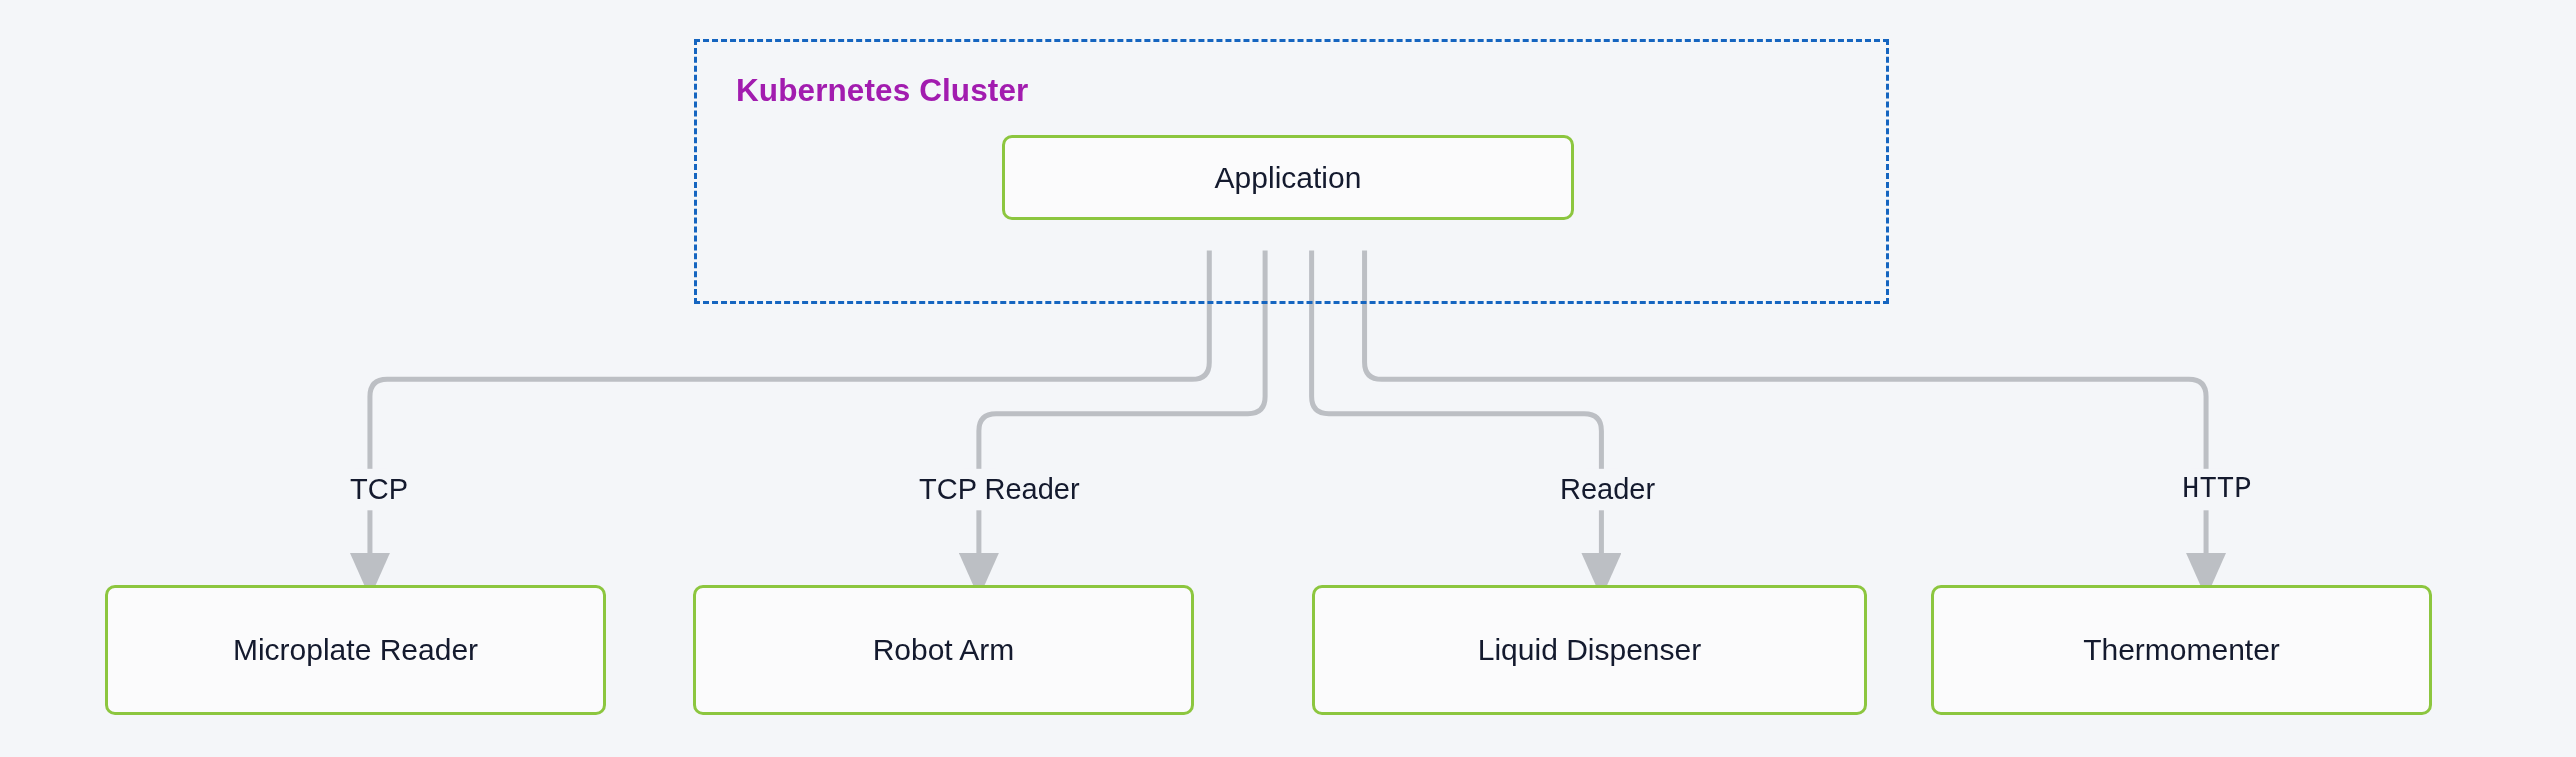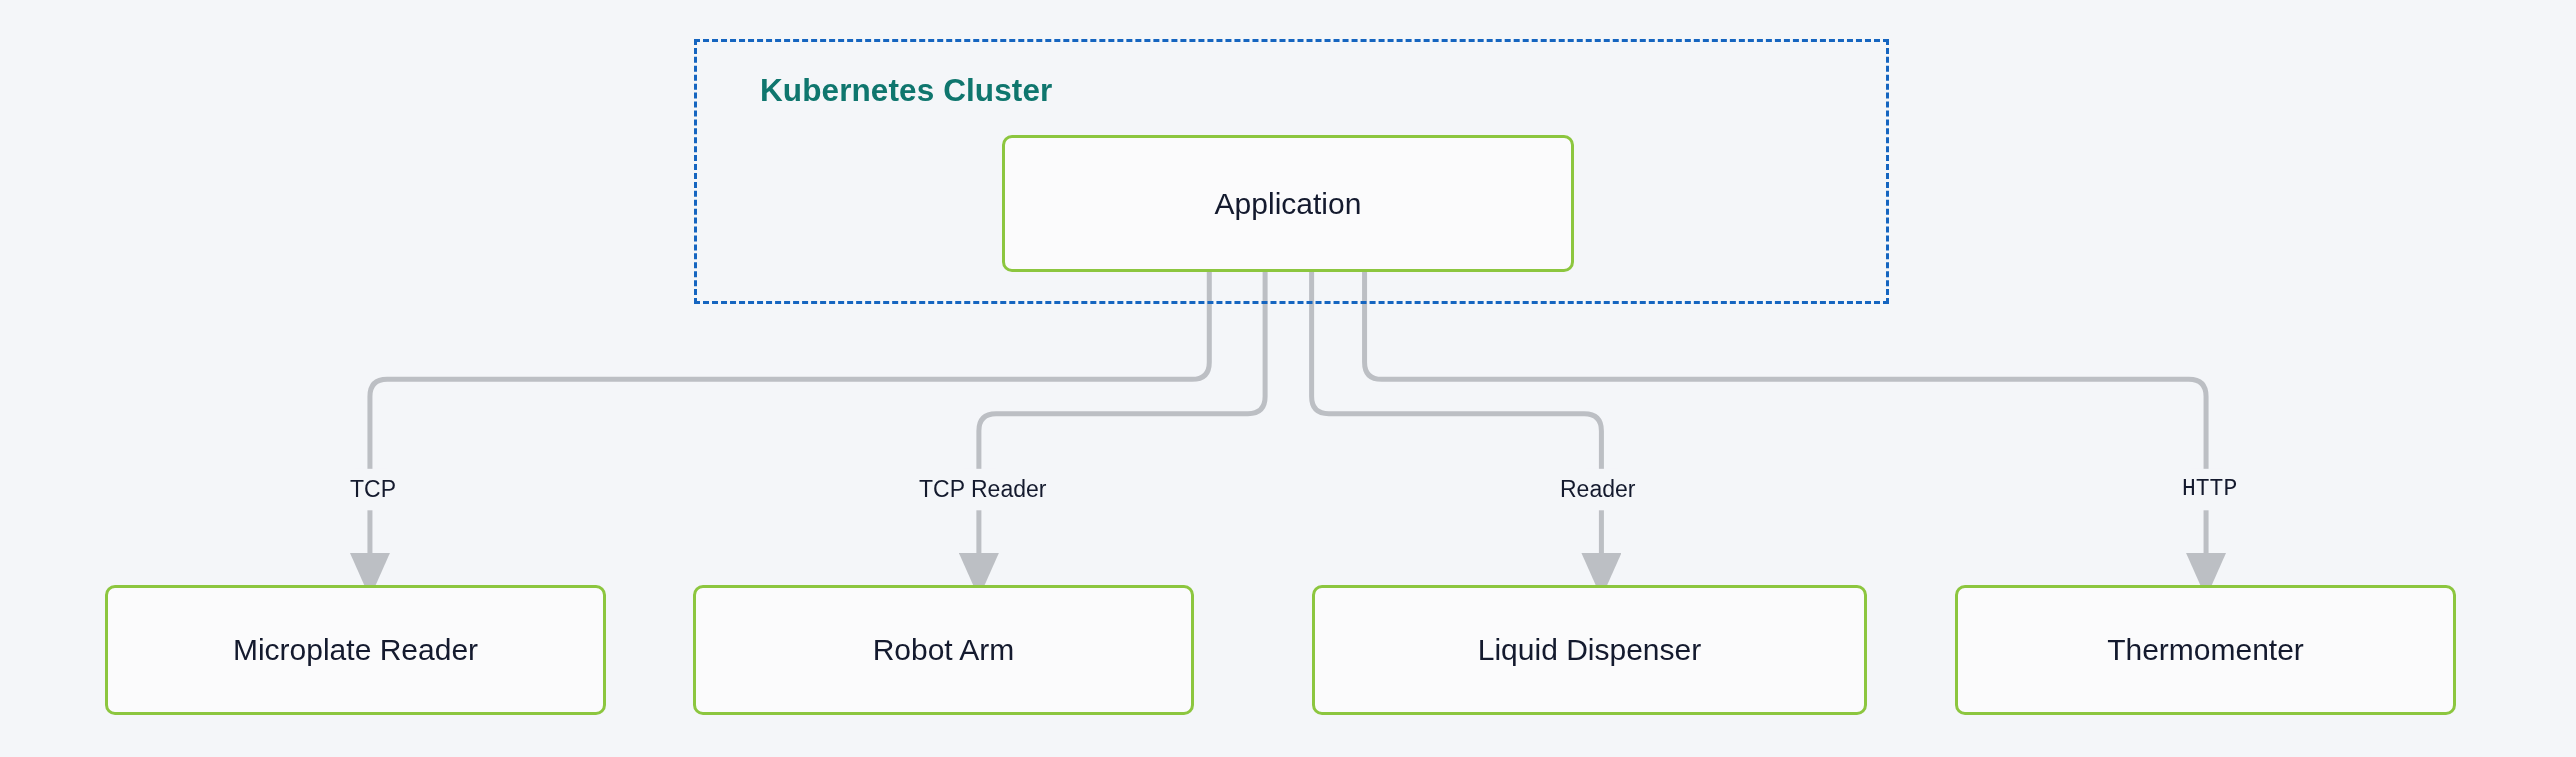"Kubernetes Cluster" .cluster-title { color: #0f766e -> #a21caf; margin-left: 24px -> none }
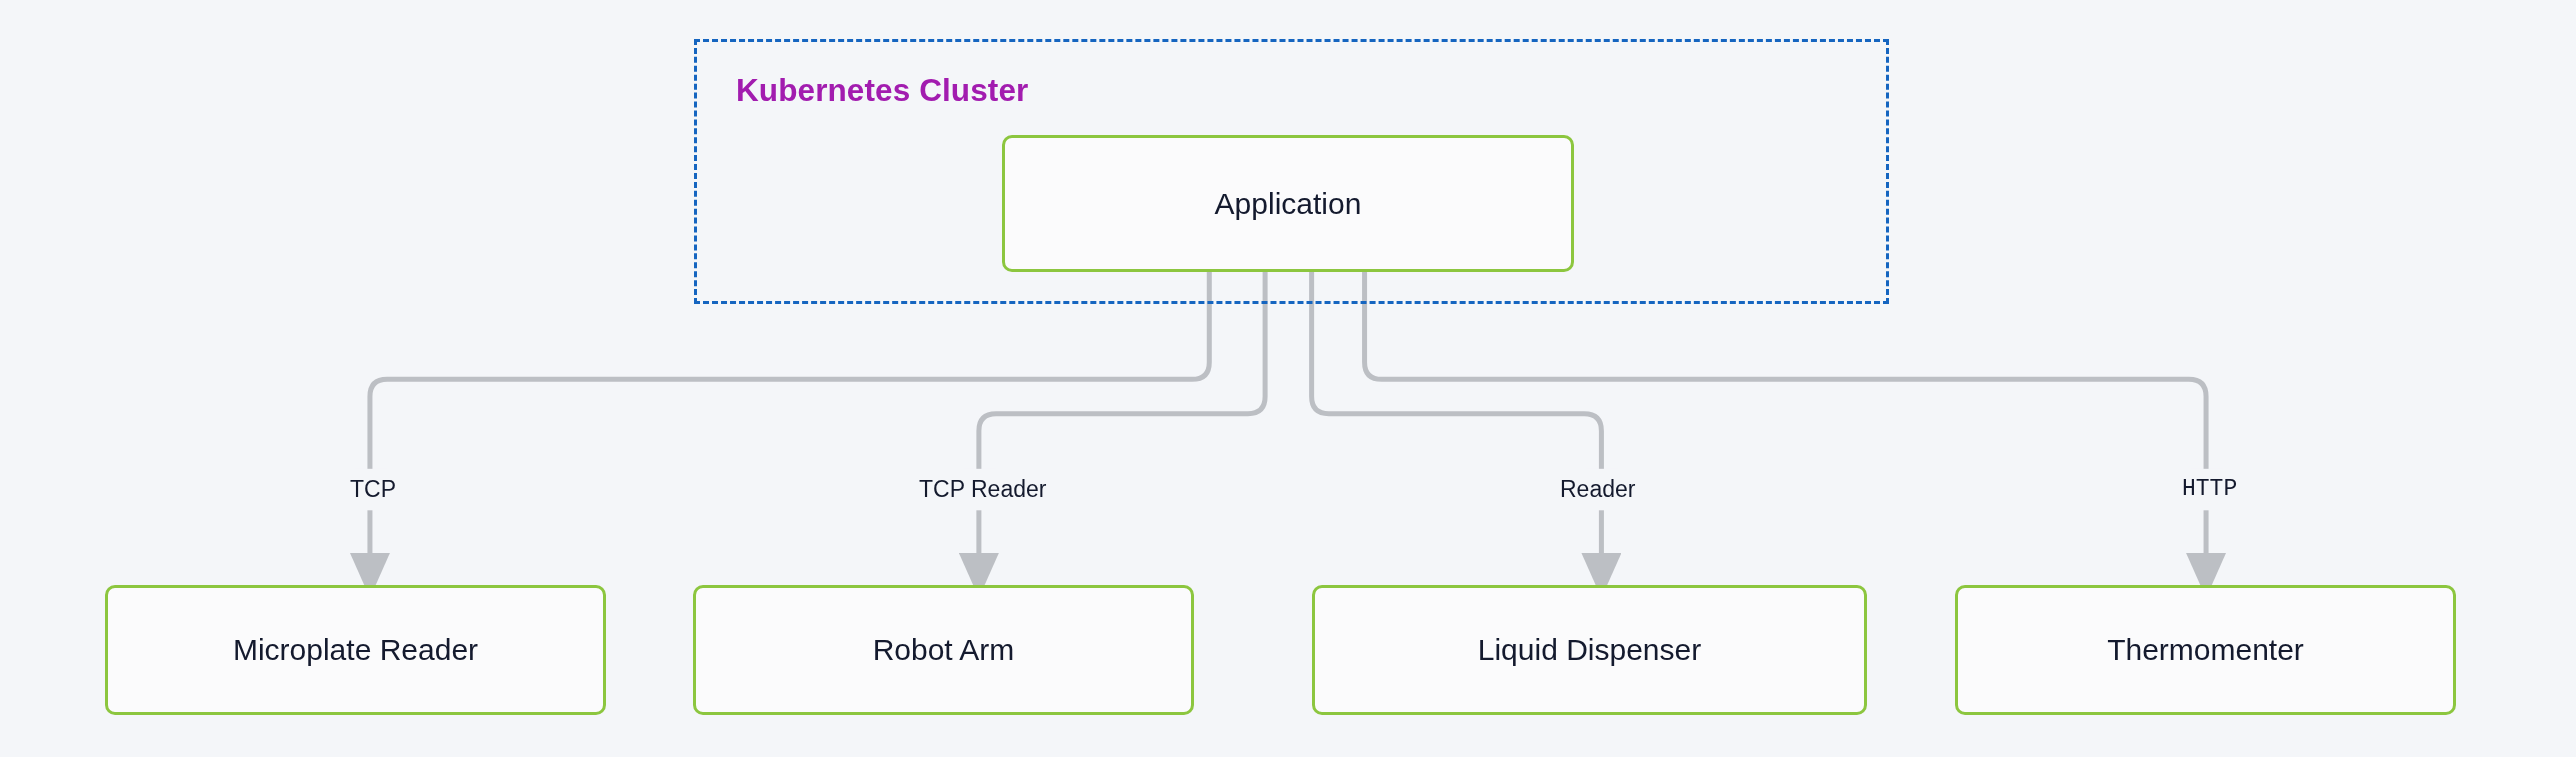"Application" #node-application { height: 137px -> 85px }
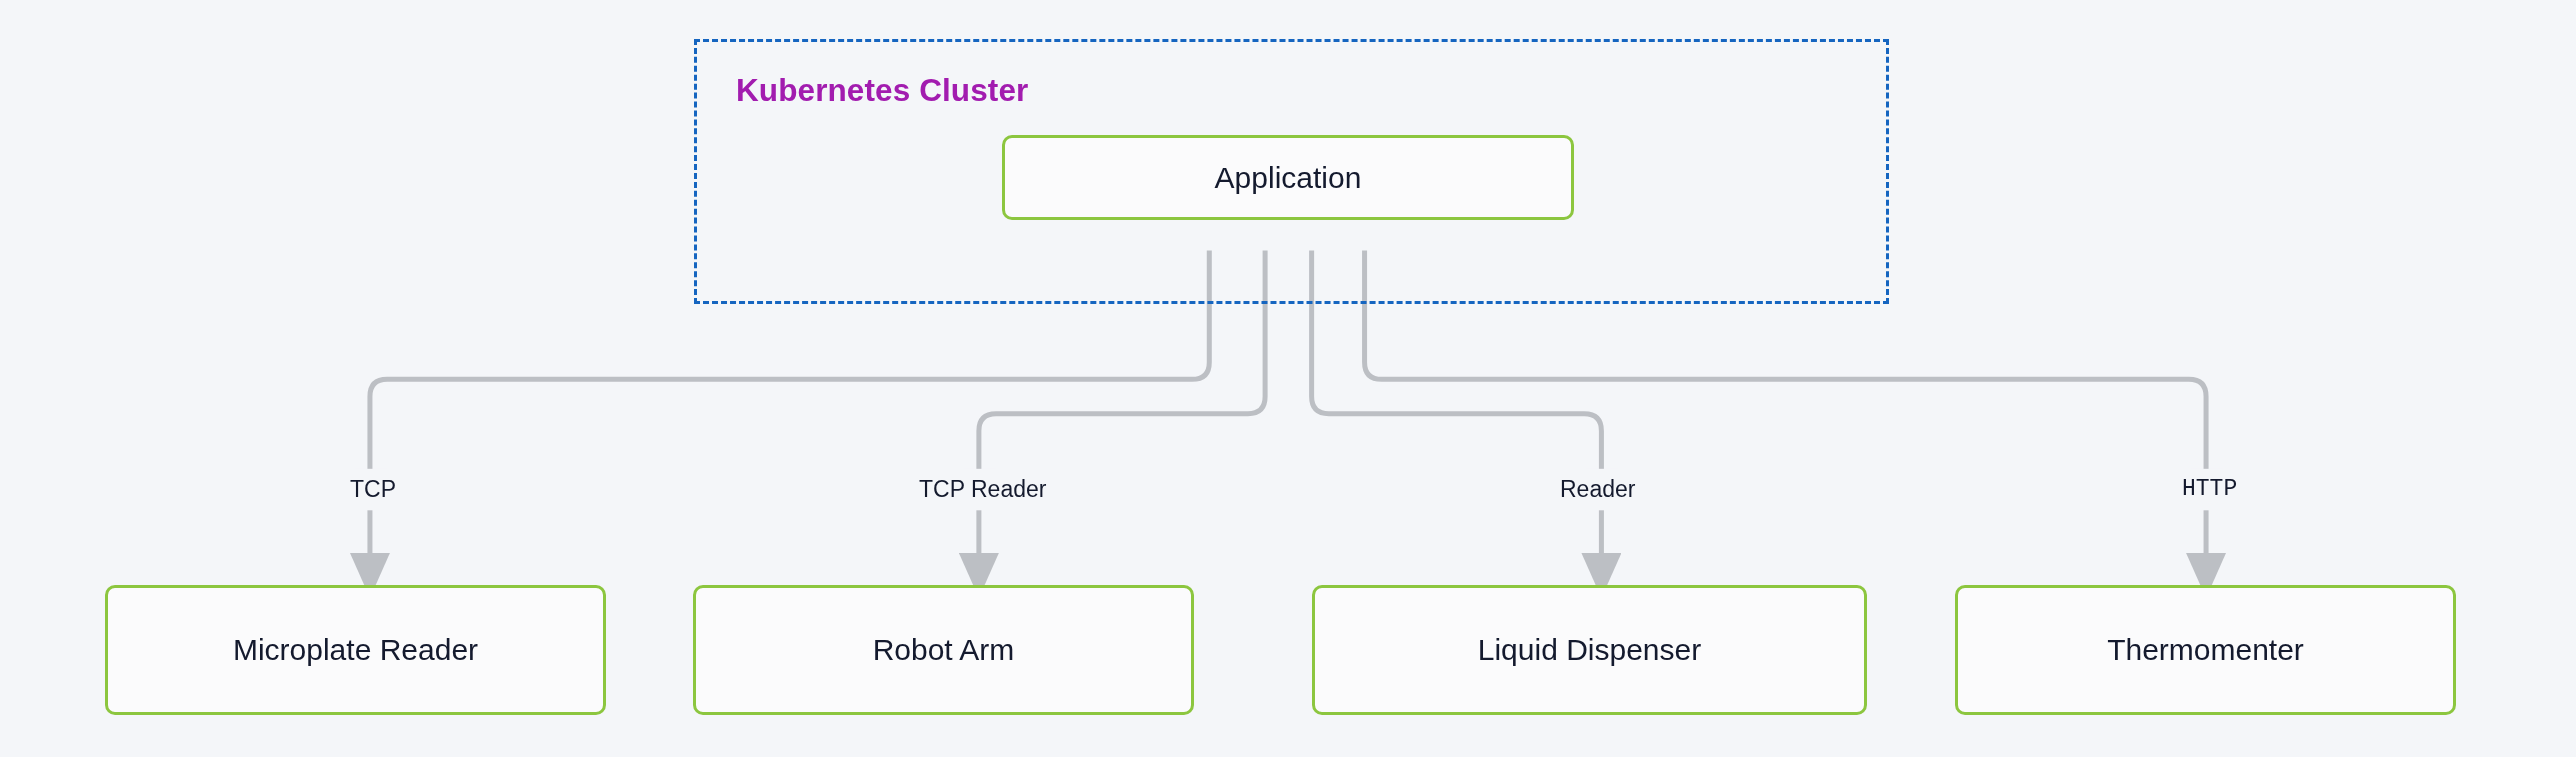"TCP" .edge-label { font-size: 23px -> 29px }
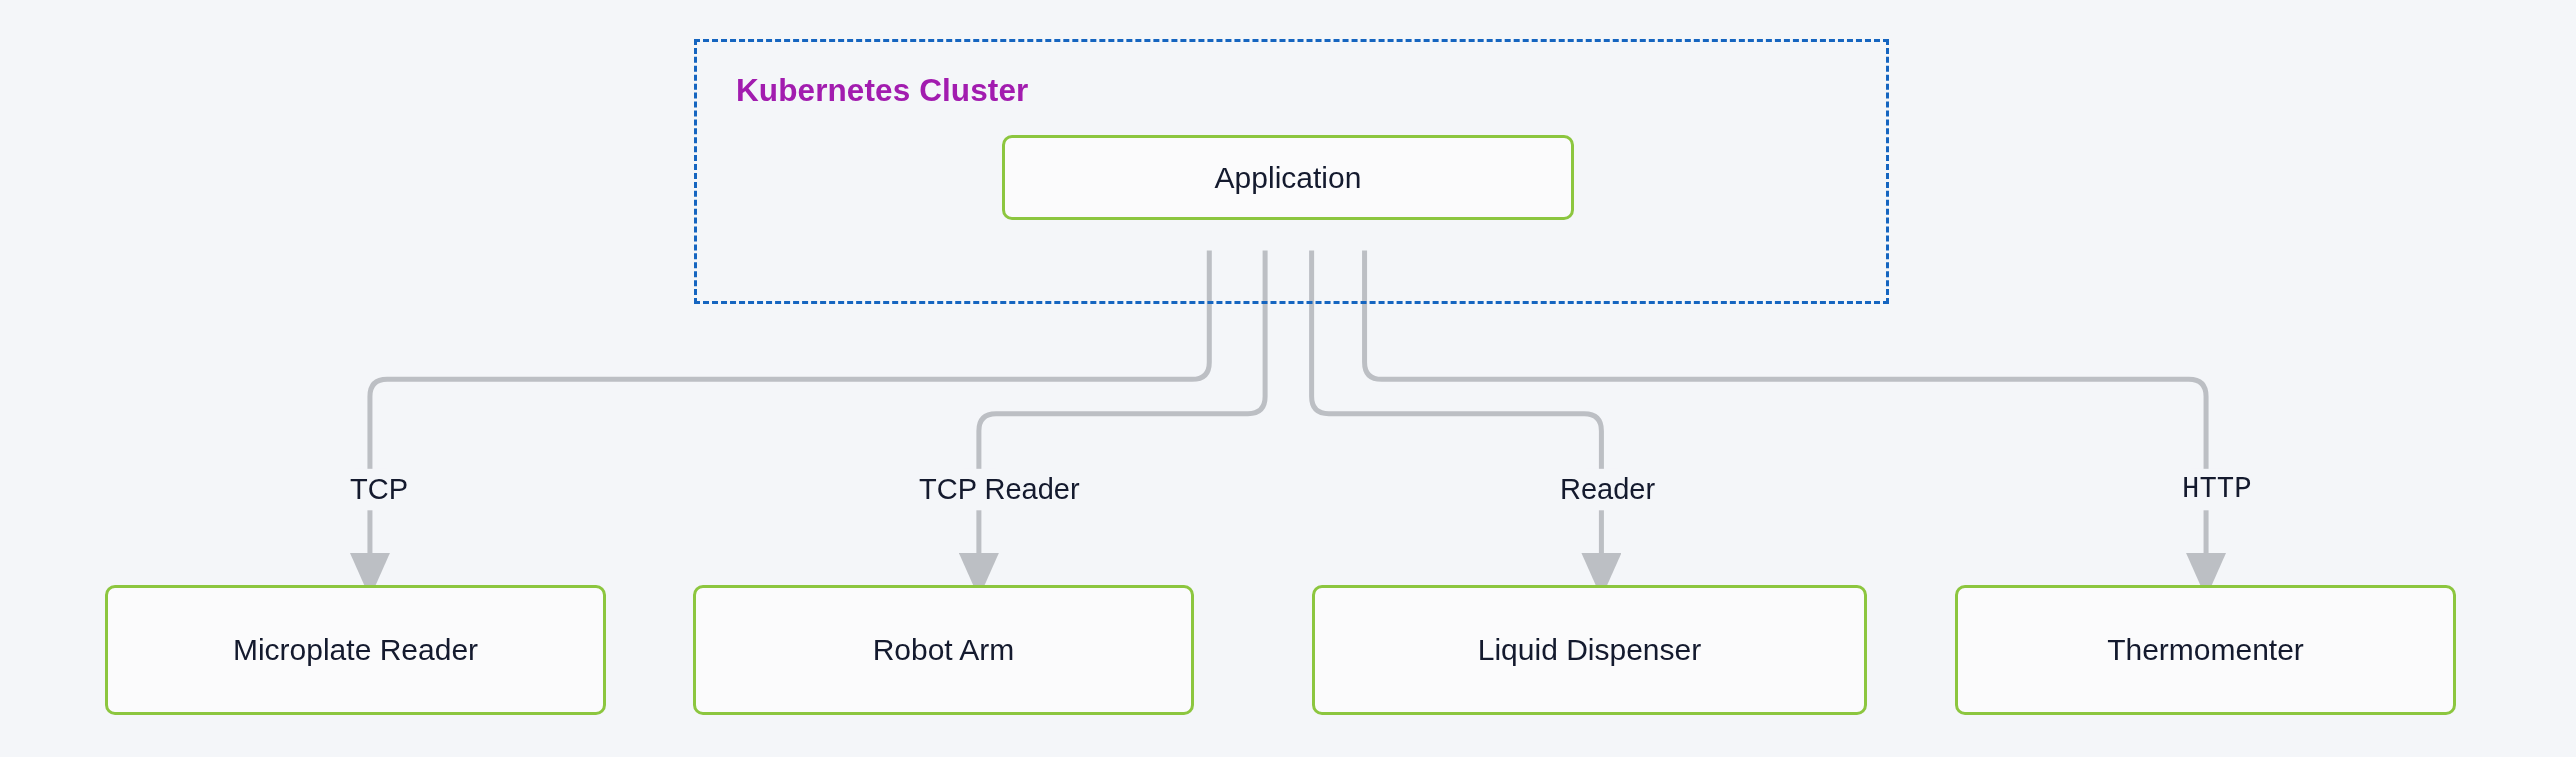"Thermomenter" #node-thermomenter { margin-left: 24px -> none }
